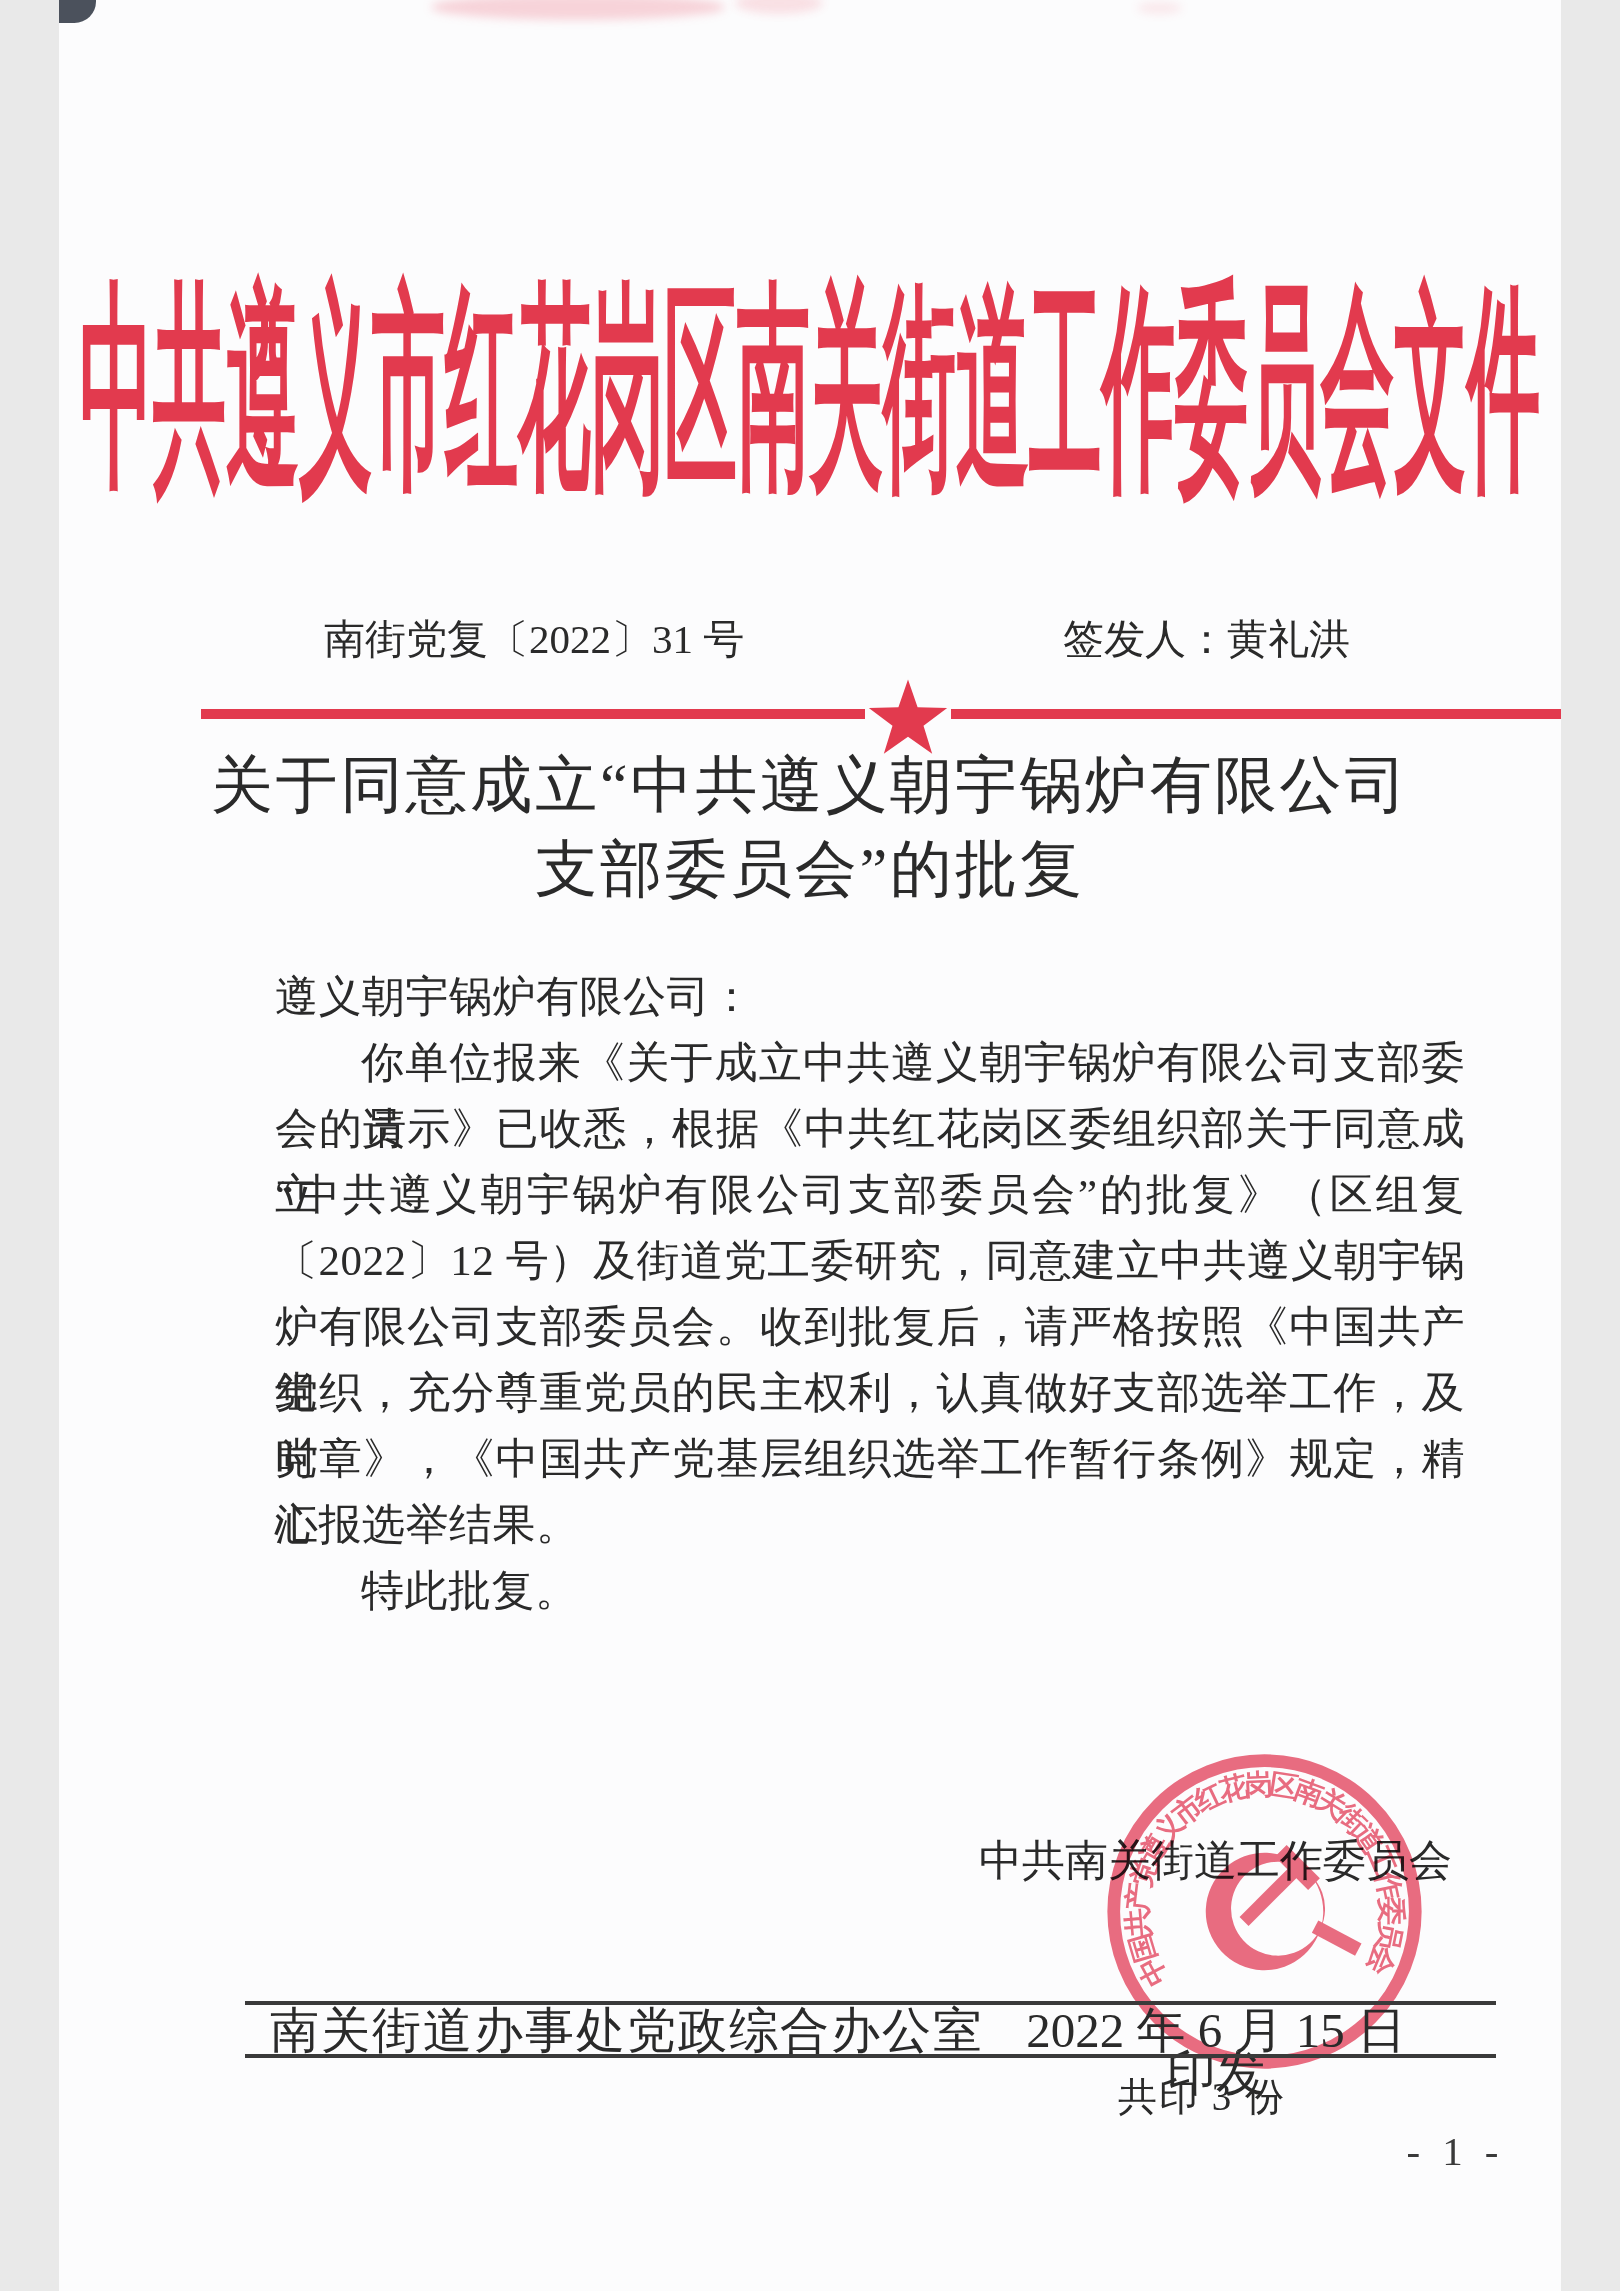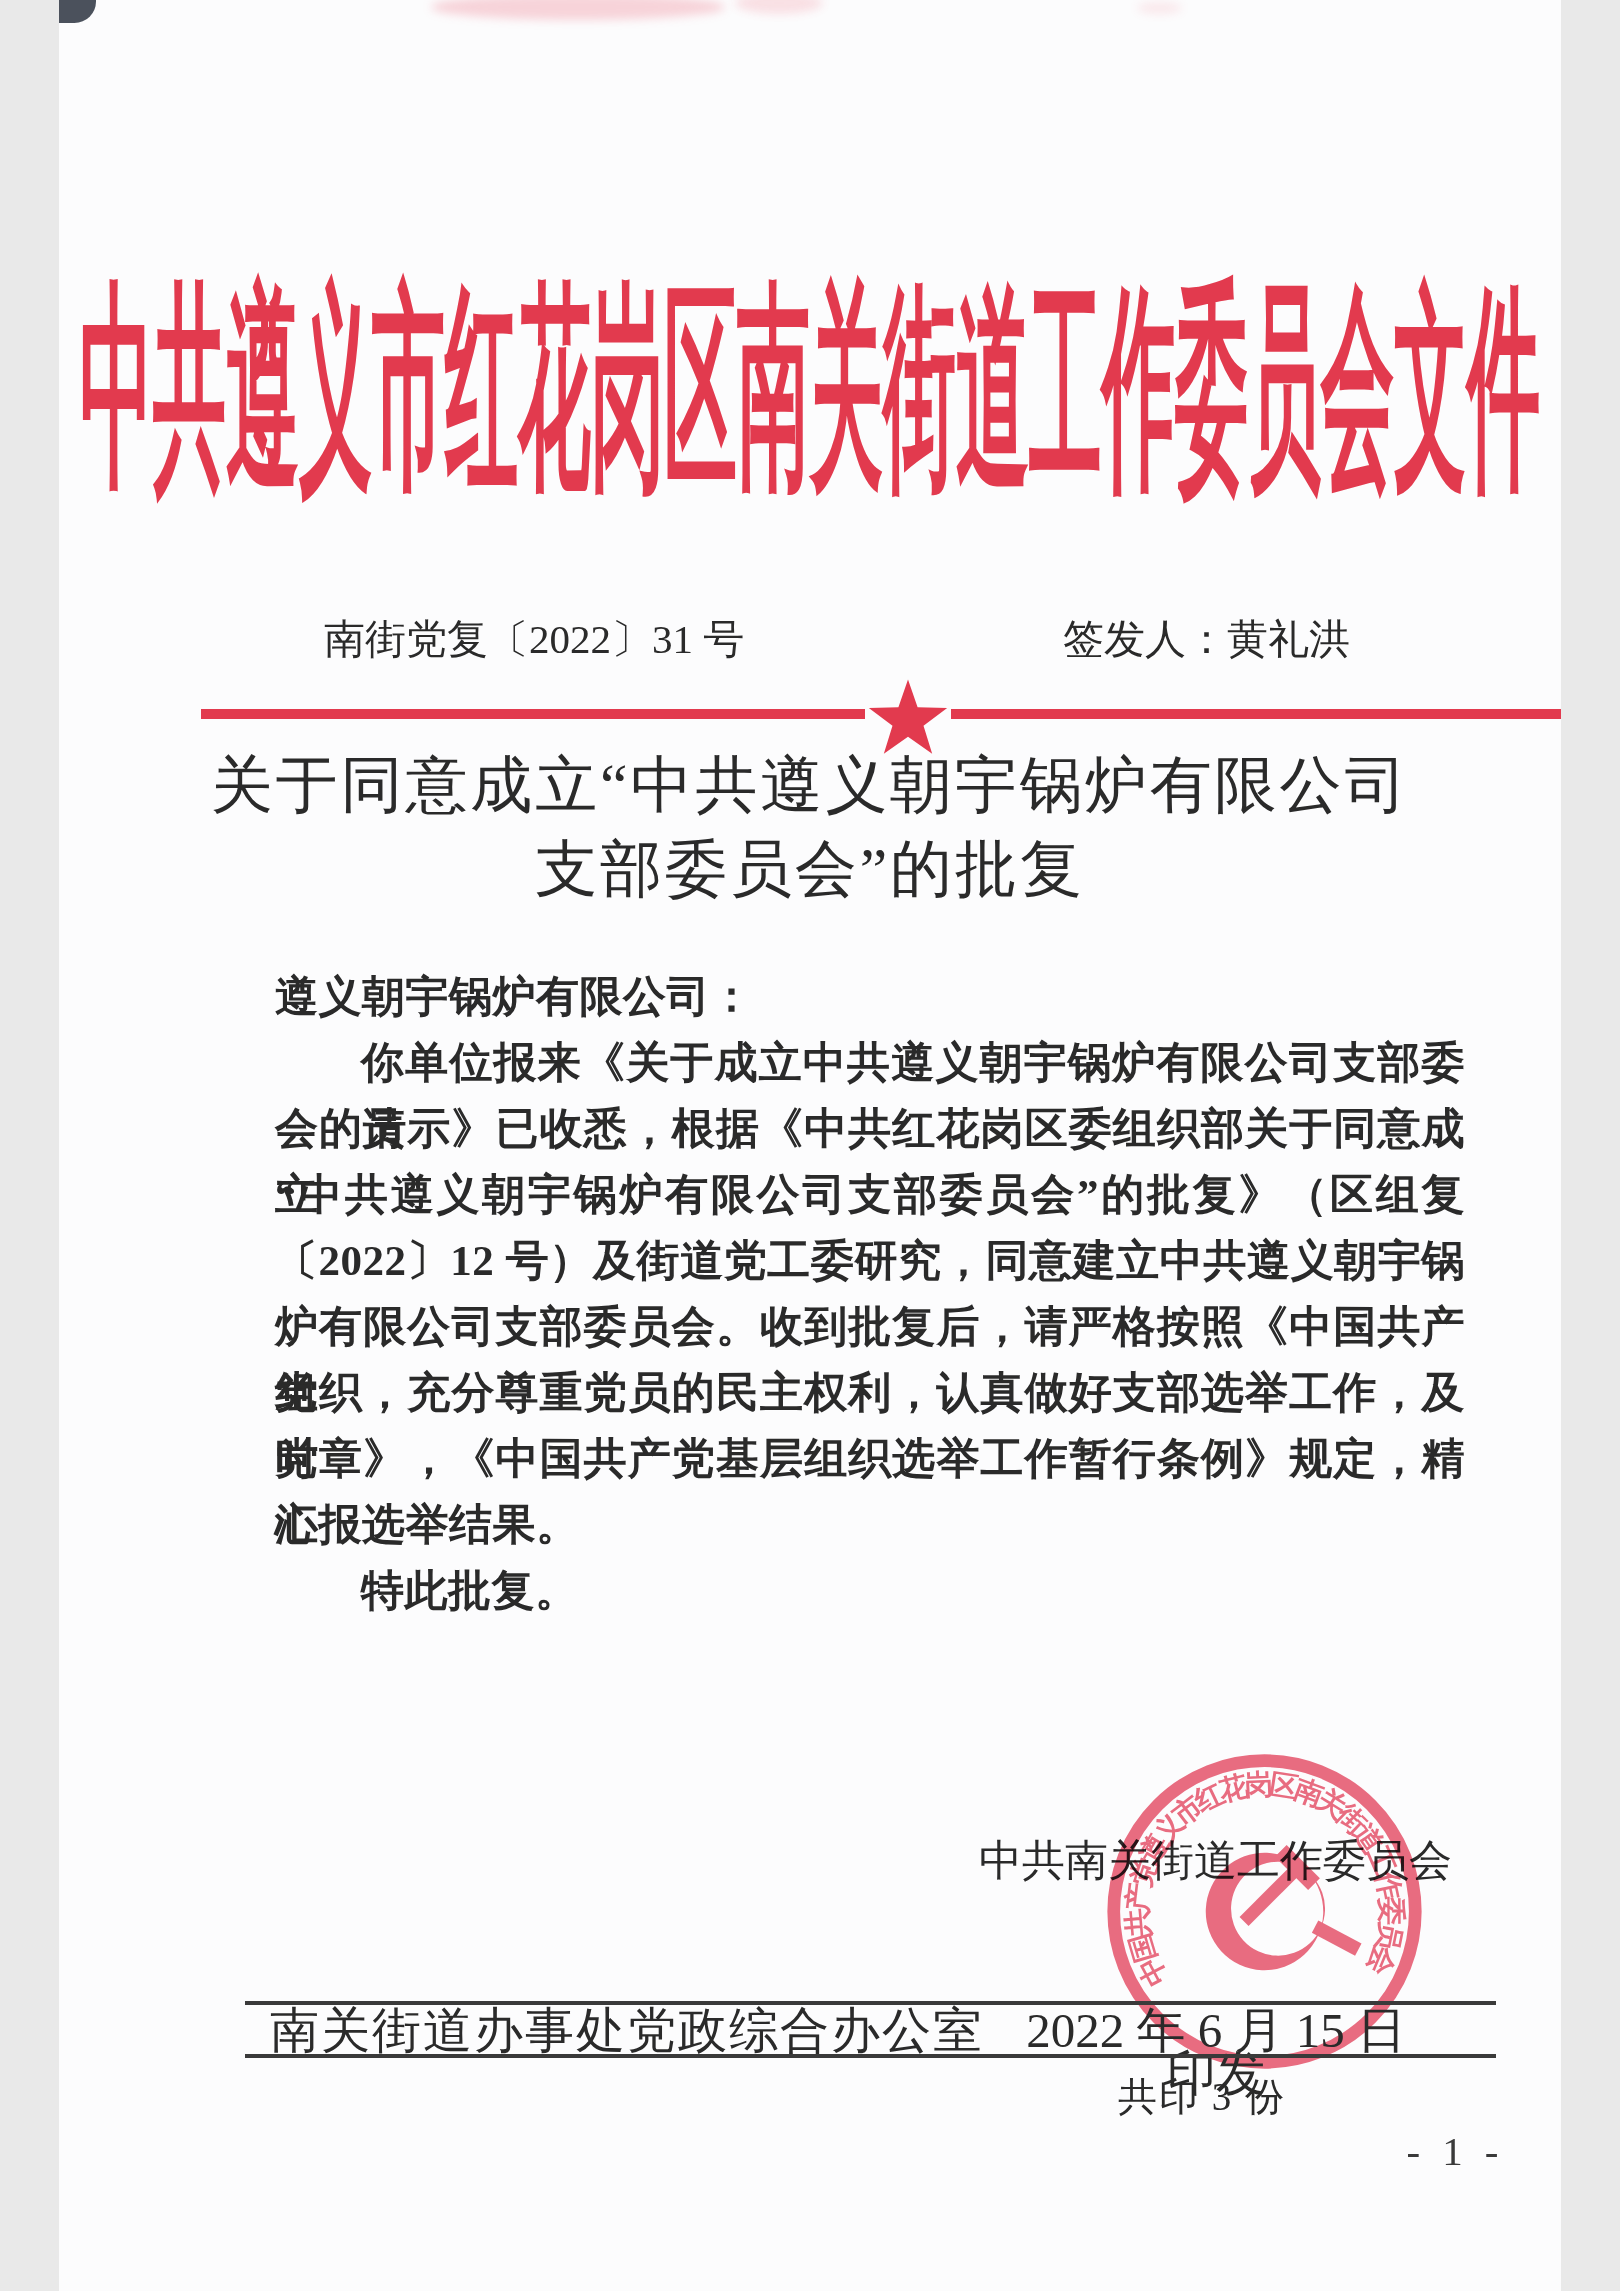"遵义朝宇锅炉有限公司：" .bline { font-weight: bold -> none }
